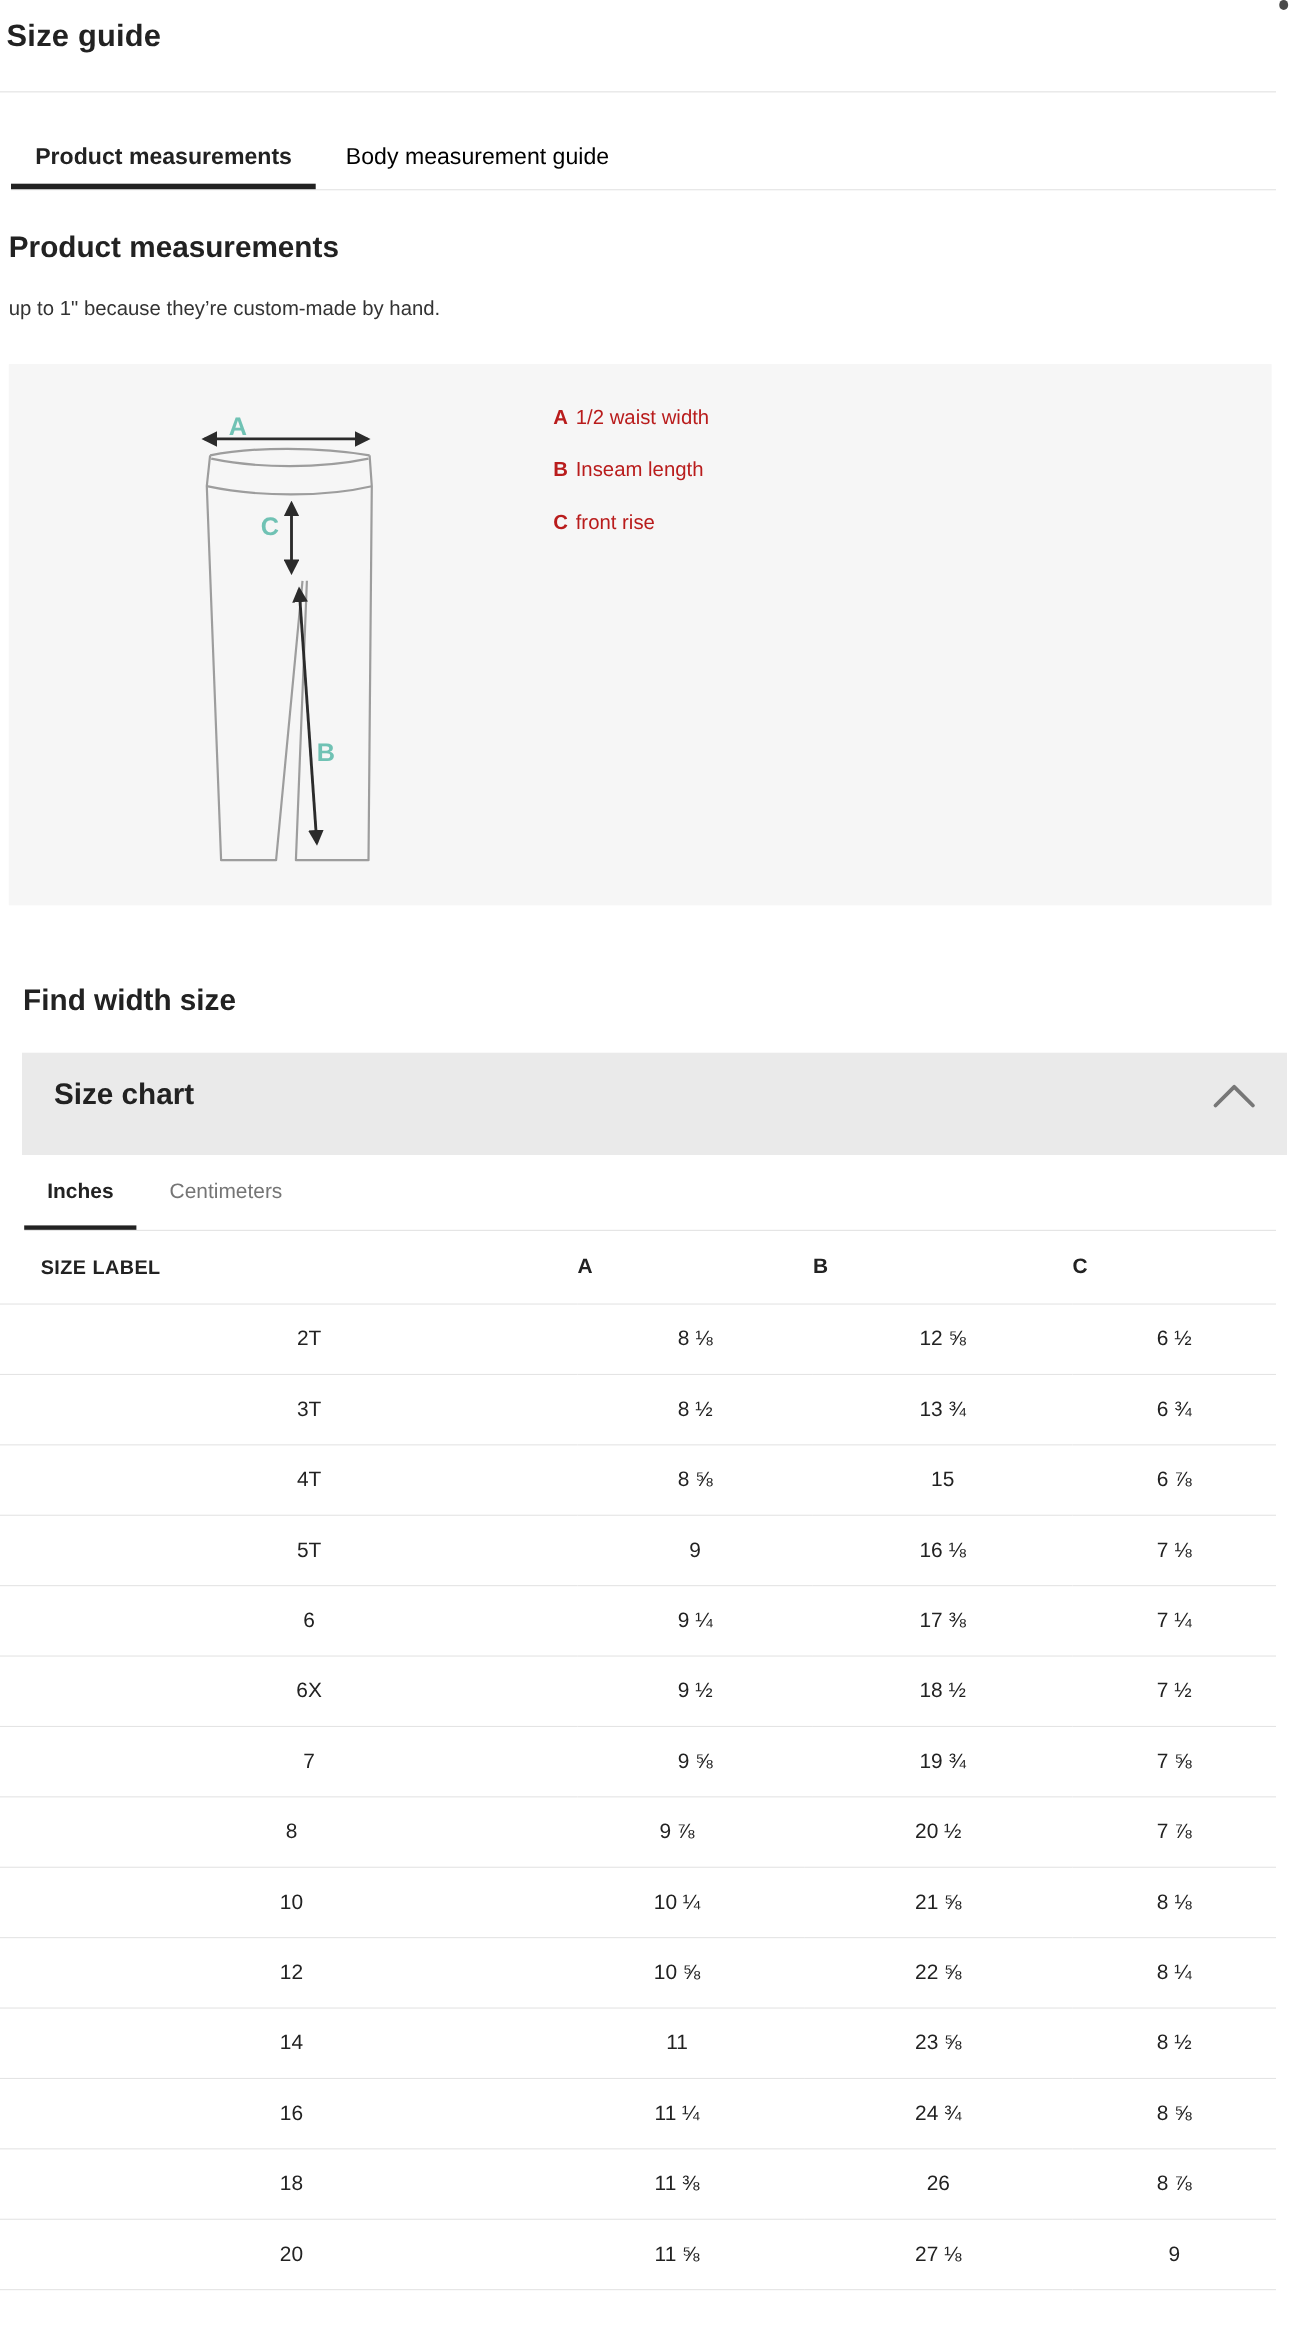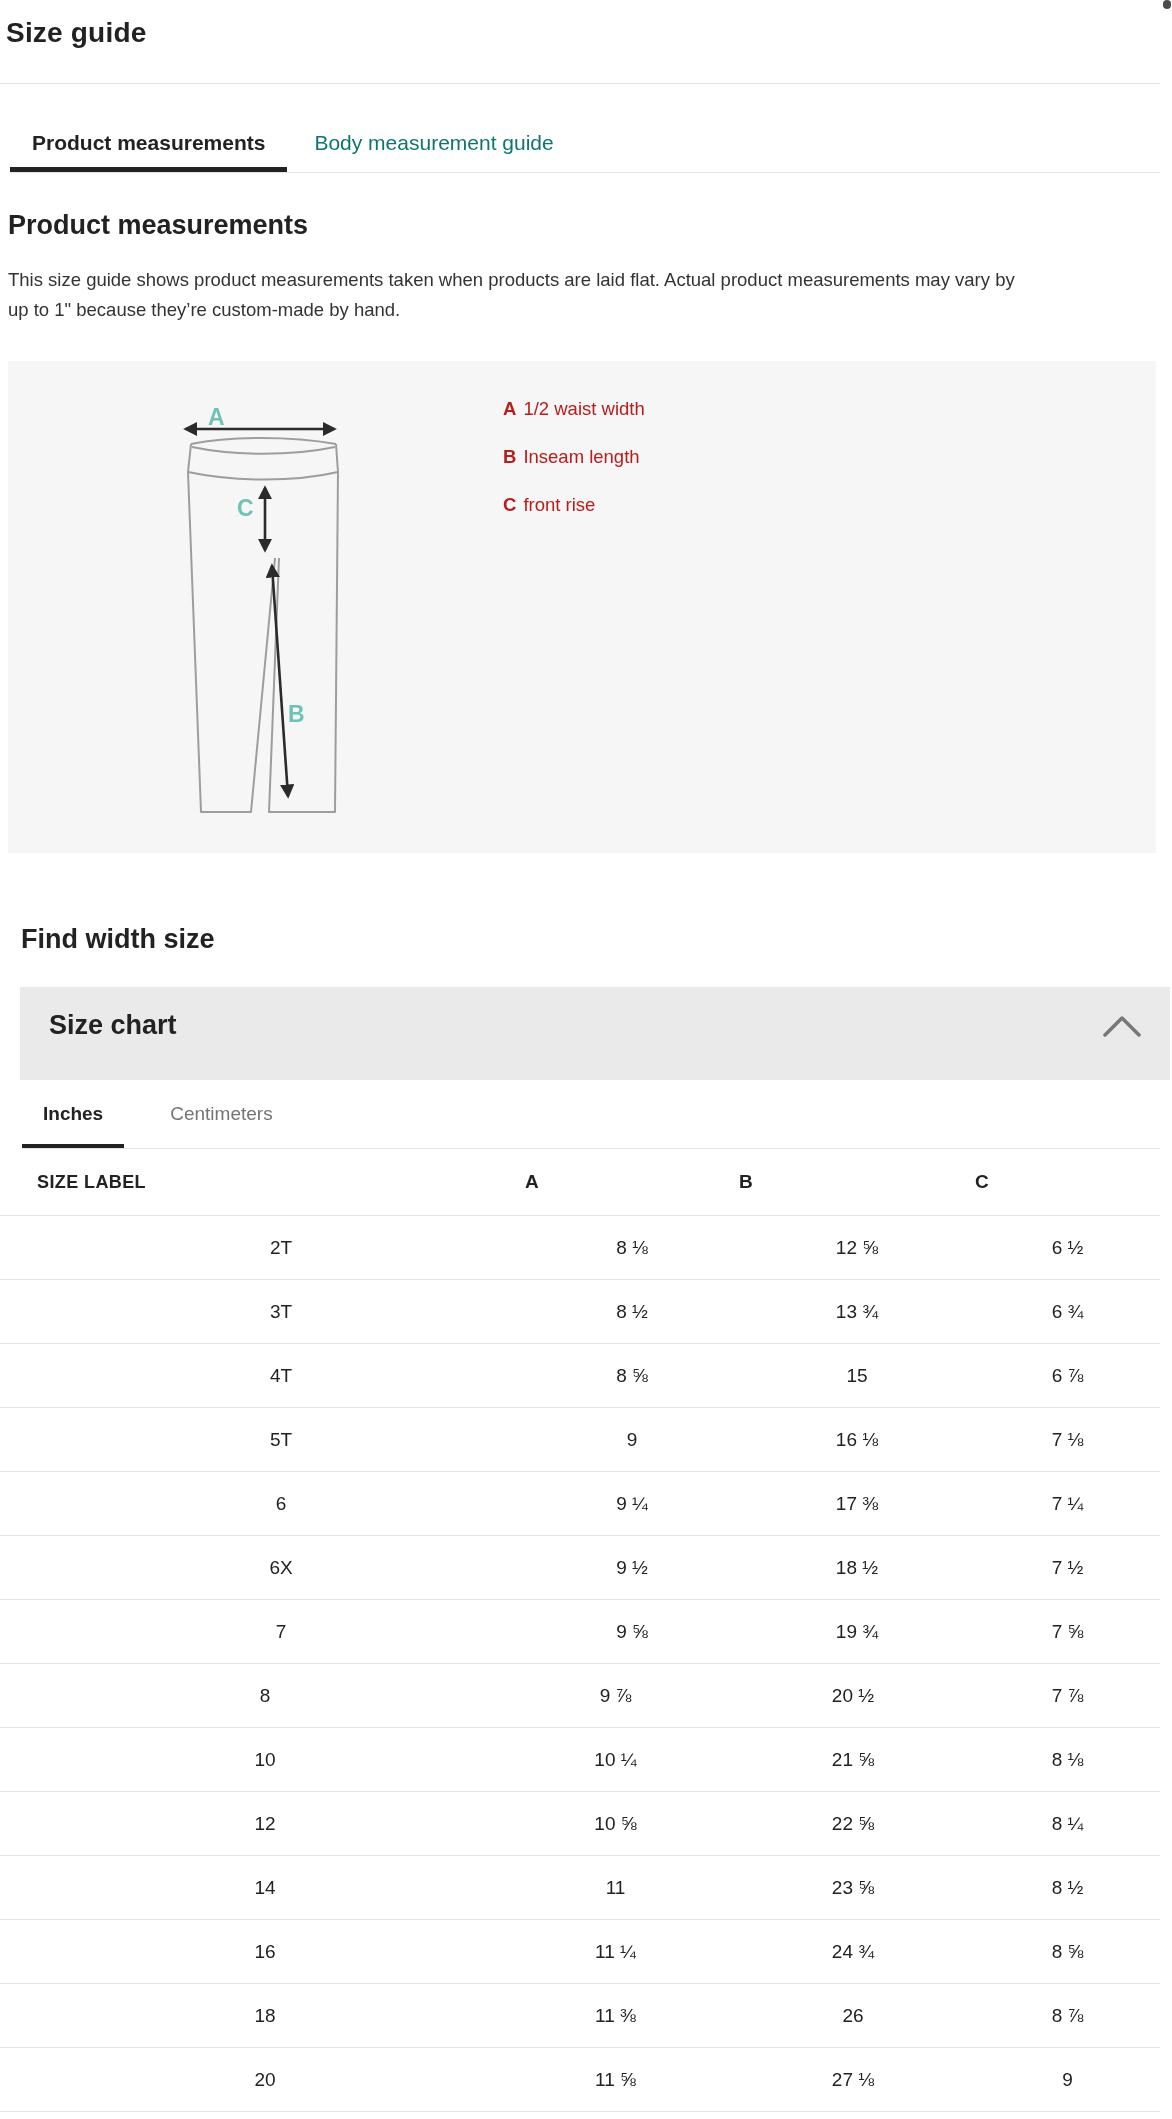"Body measurement guide" .tab { color: #0f766e -> #000000 }
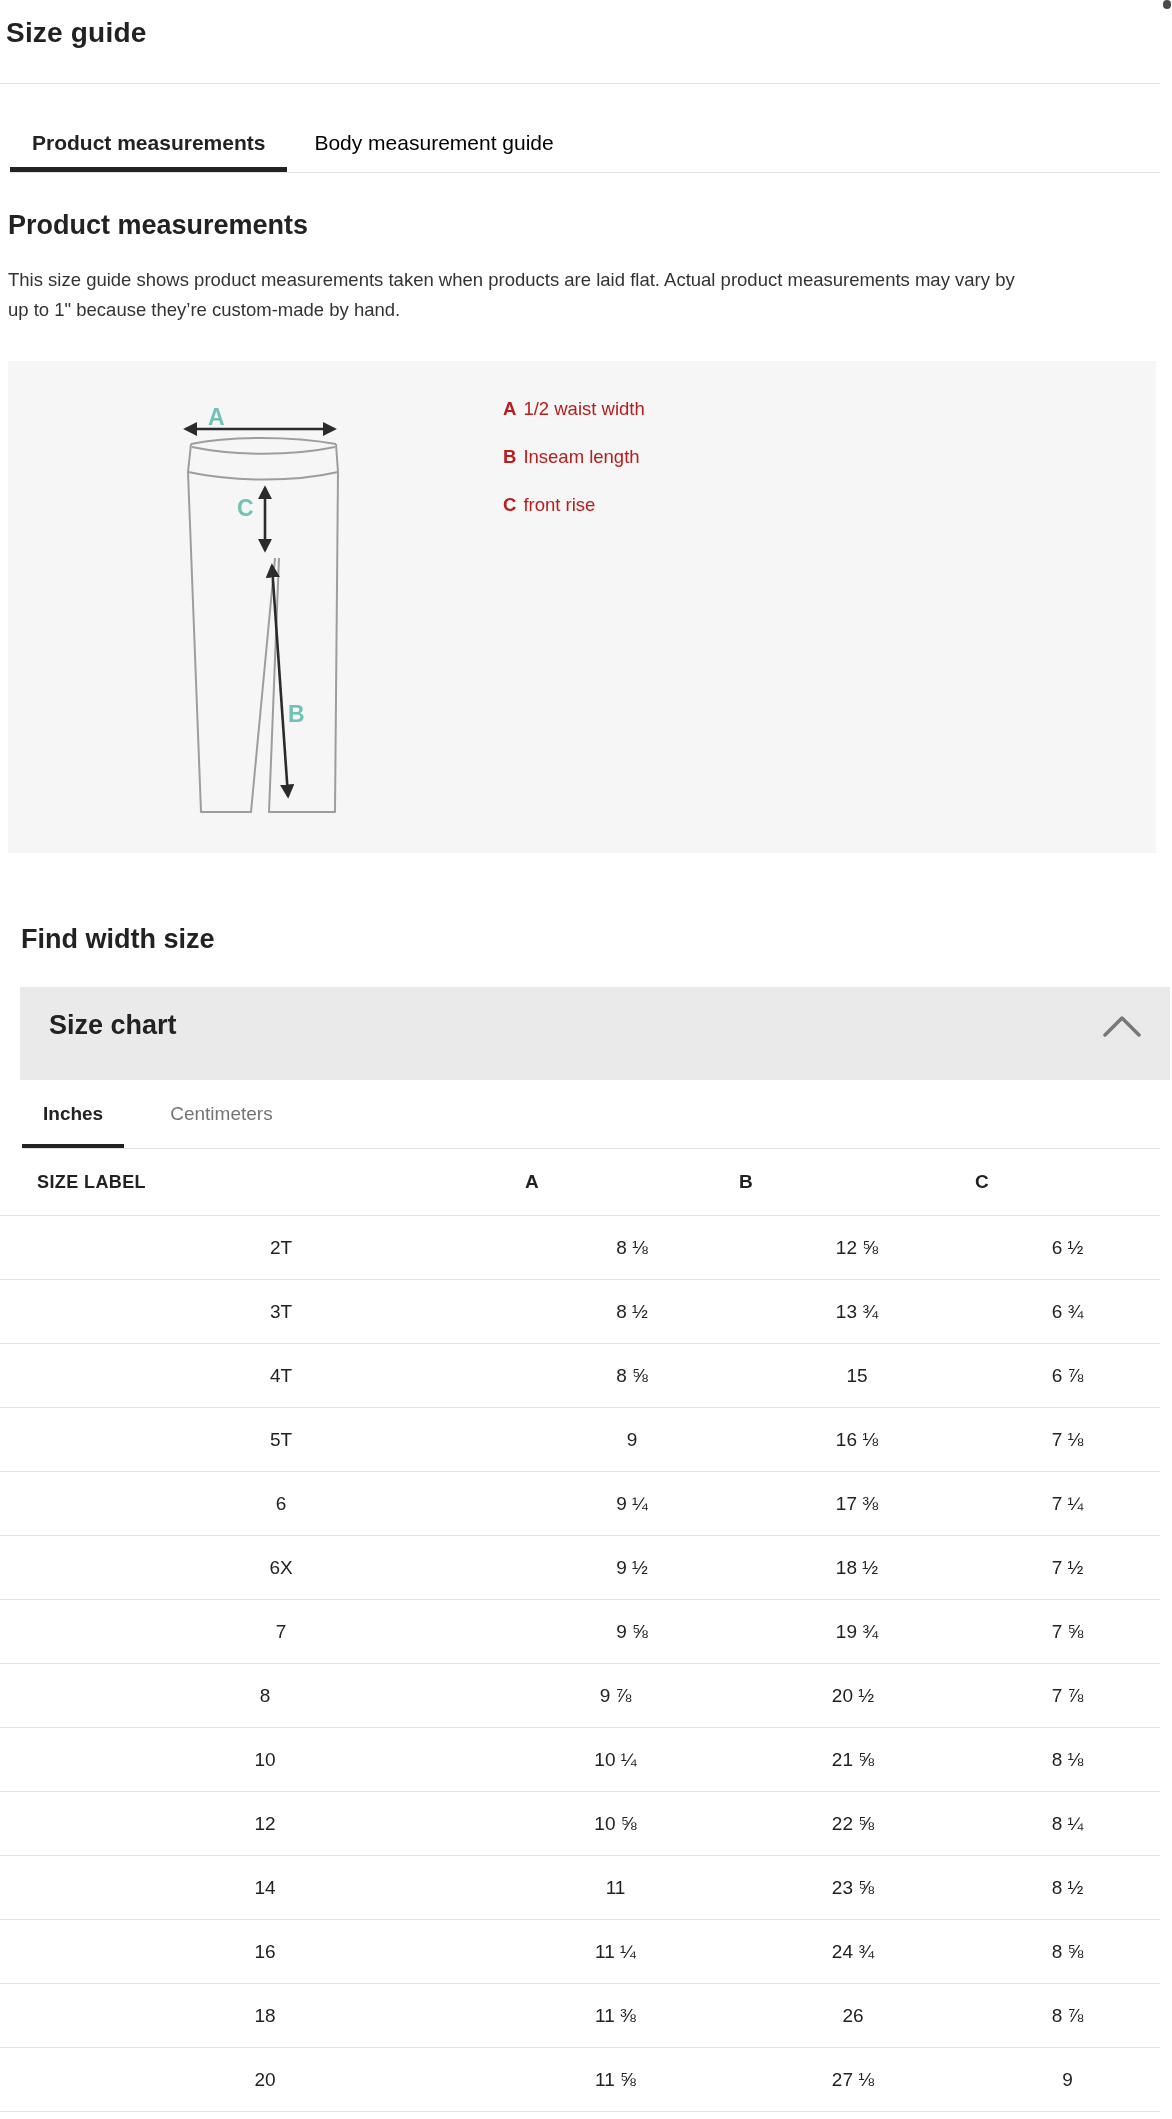"This size guide shows product" div { html: <div>This size guide shows product measurements taken when products are laid flat. Actual product measurements may vary by</div> -> none }
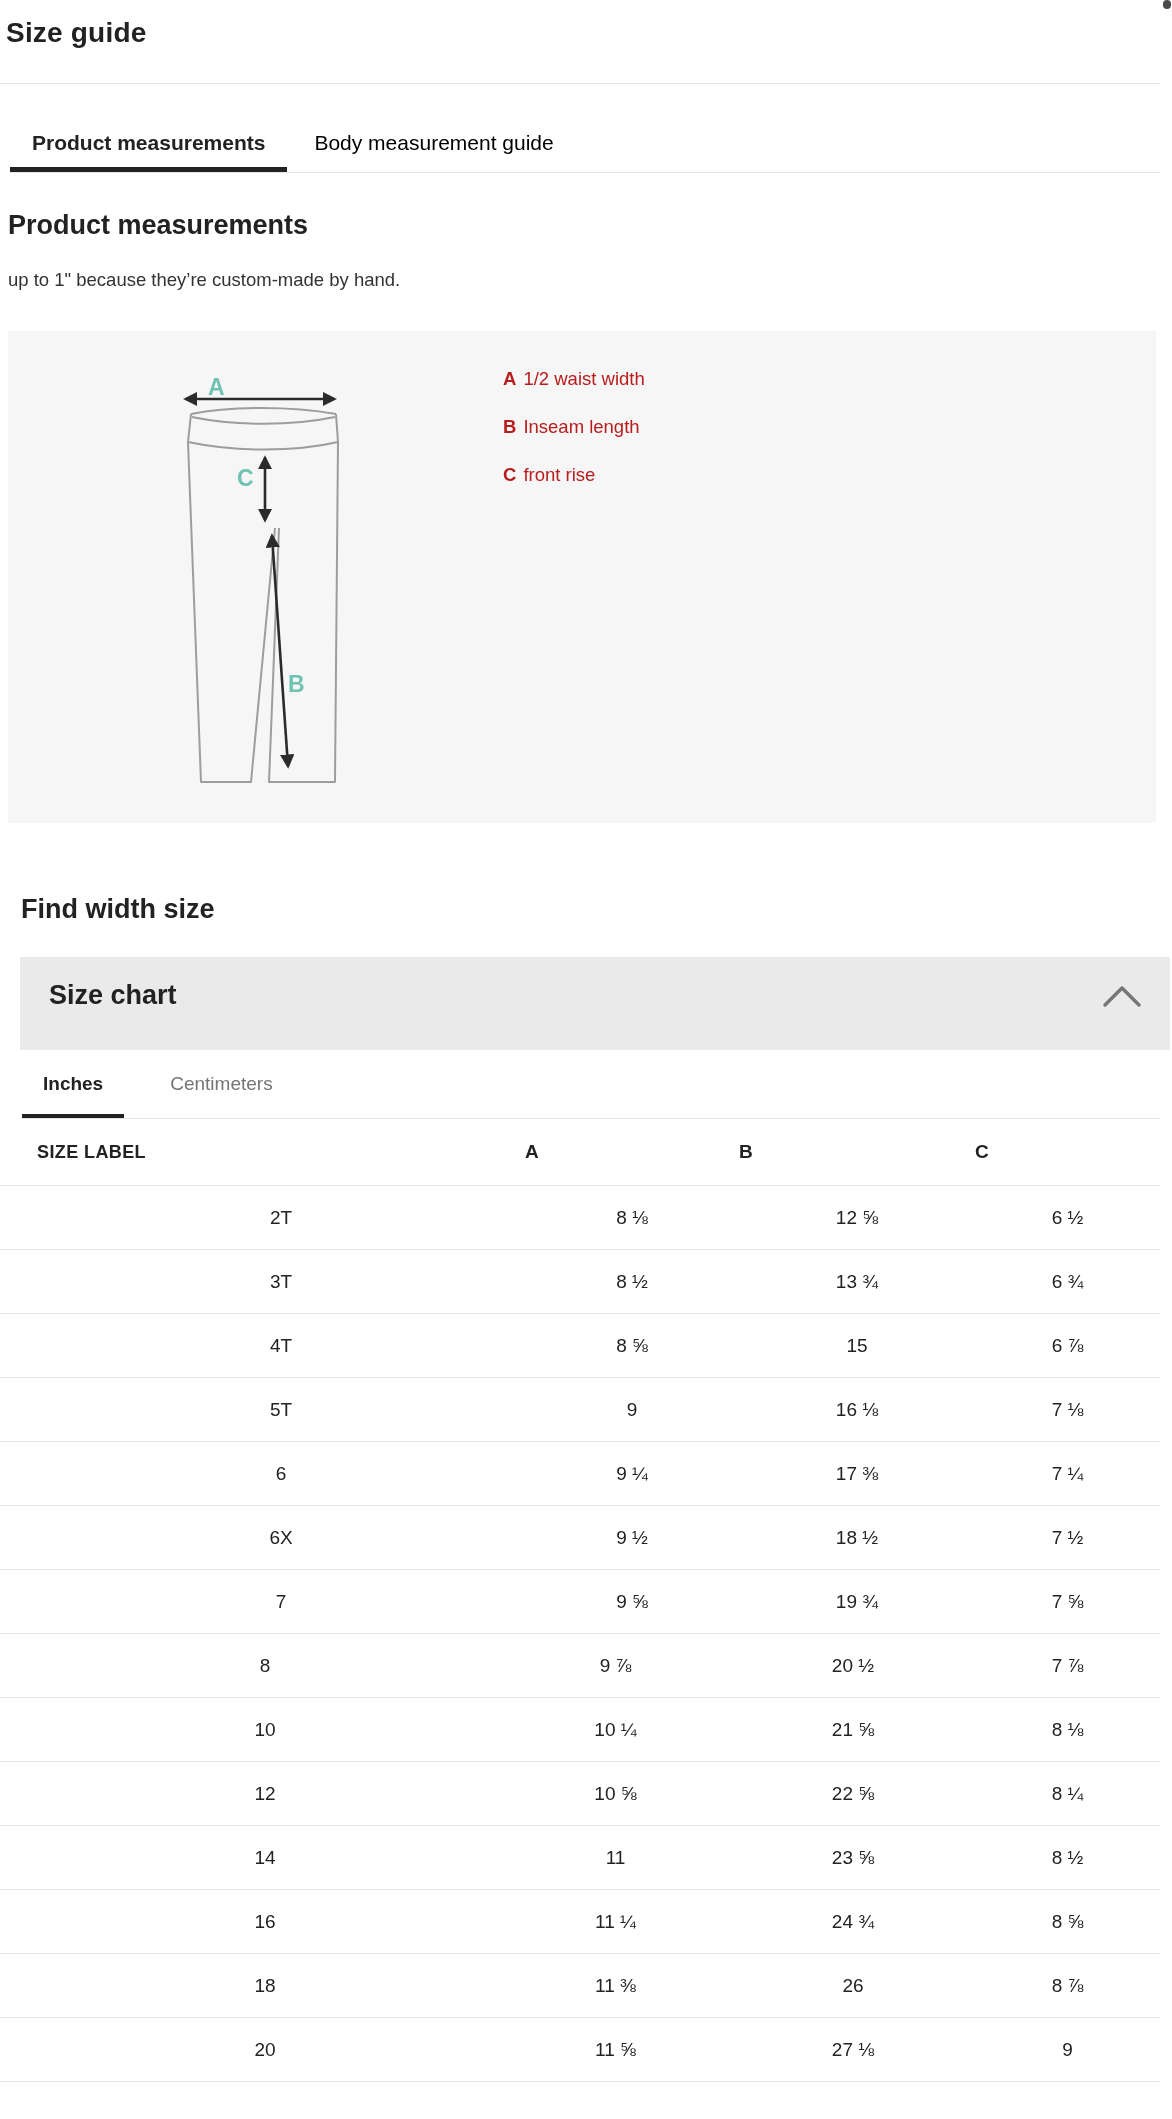"Inches" .unit-tabs { gap: 16px -> none }
